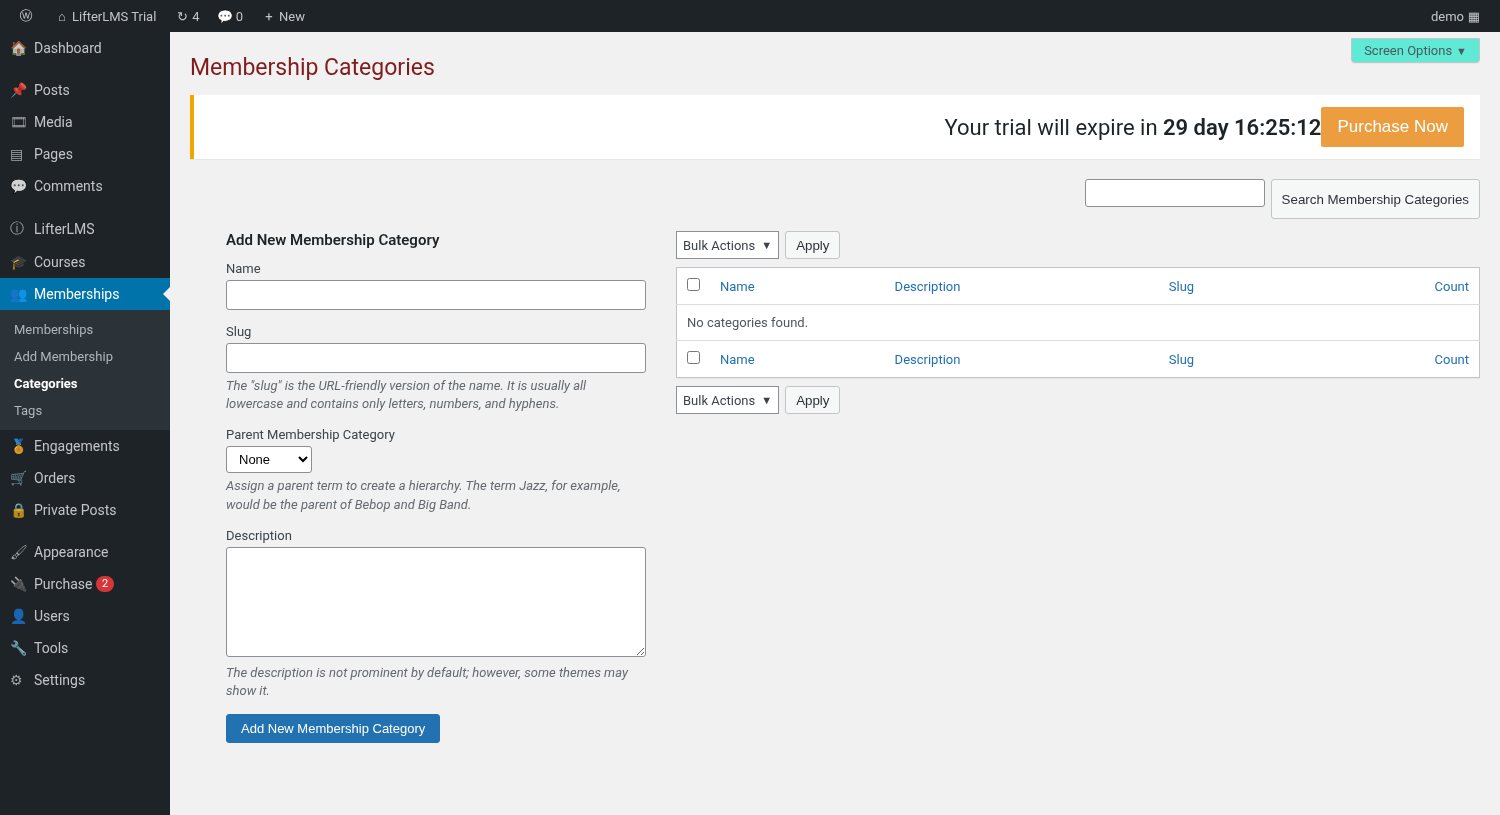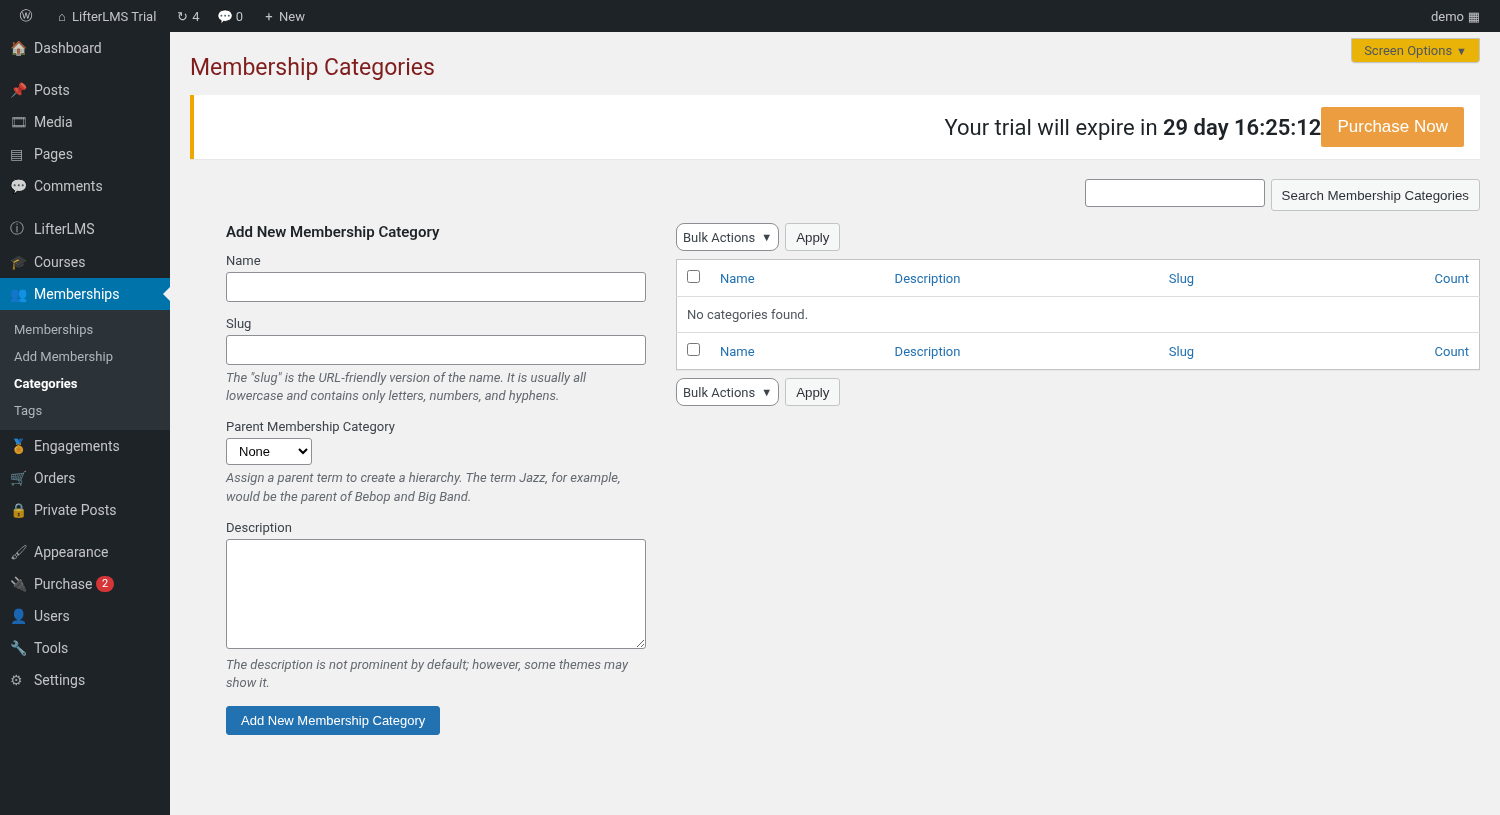"Screen Options ▼" .screen-options { background: #eab308 -> #5eead4 }
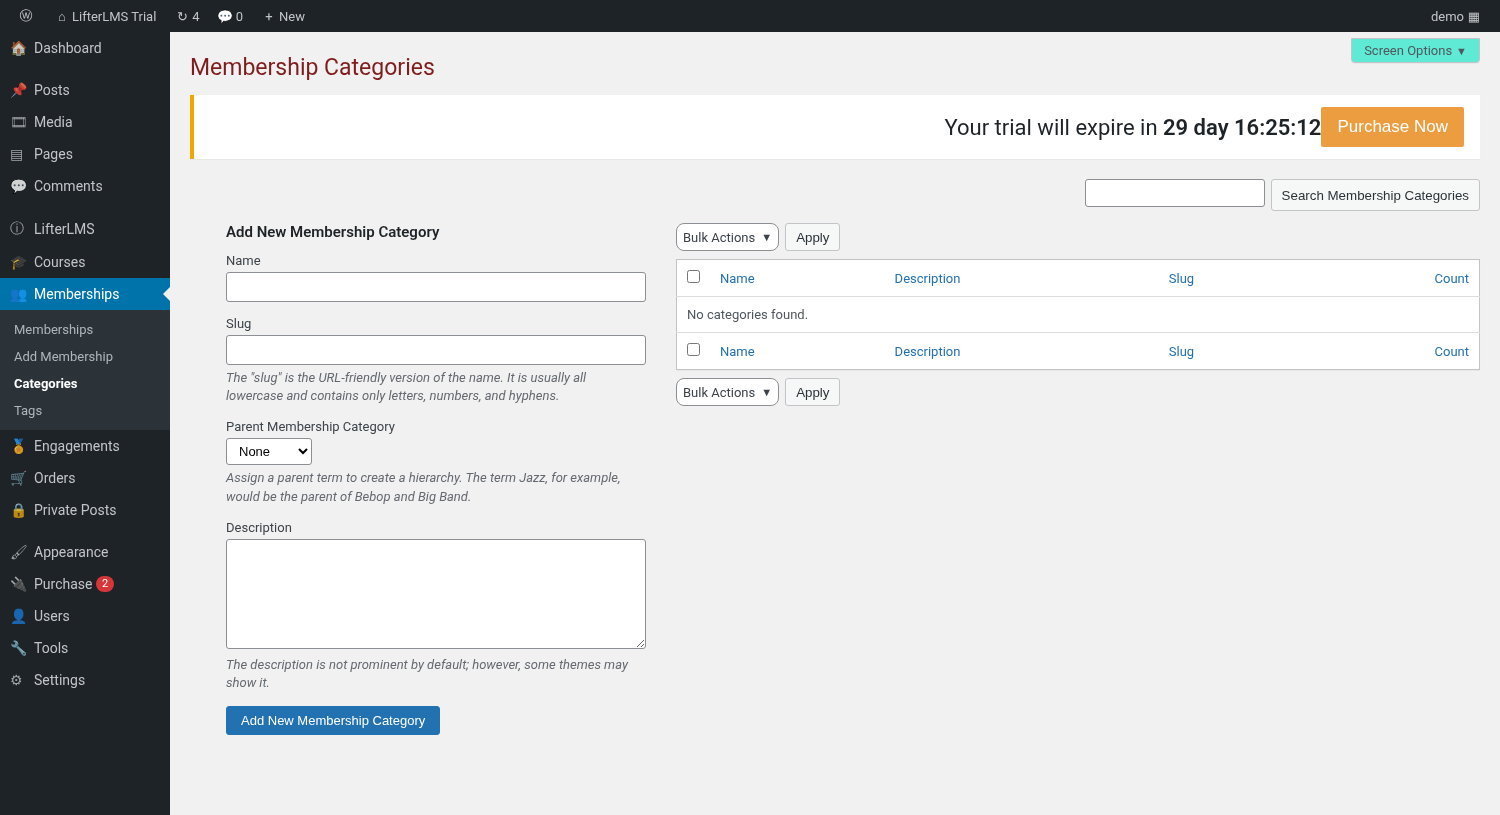"Search Membership Categories" .search-btn { height: 32px -> 40px }
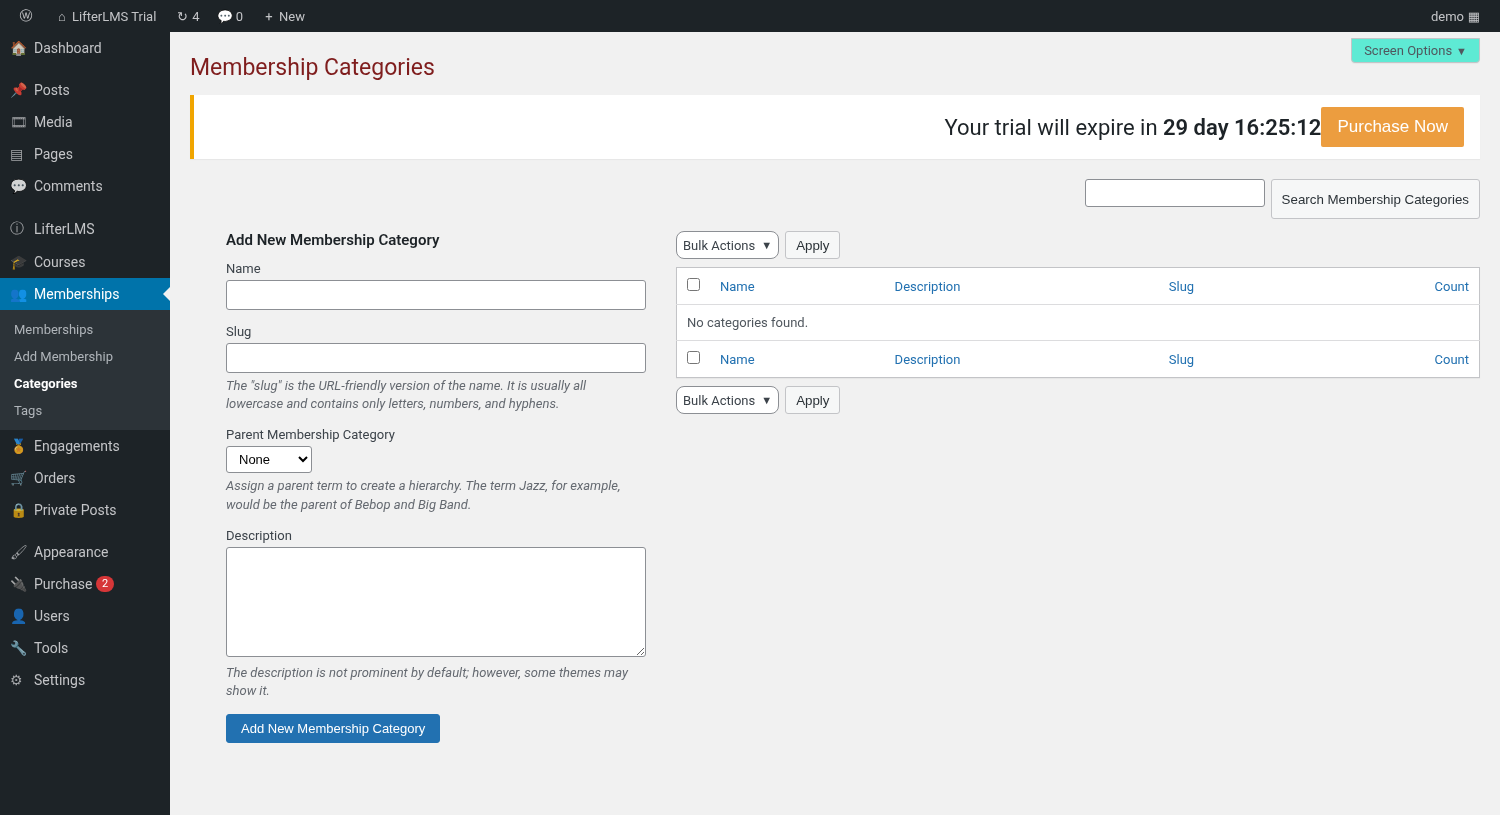"Bulk Actions" .bulk-select { border-radius: 8px -> 0 }
